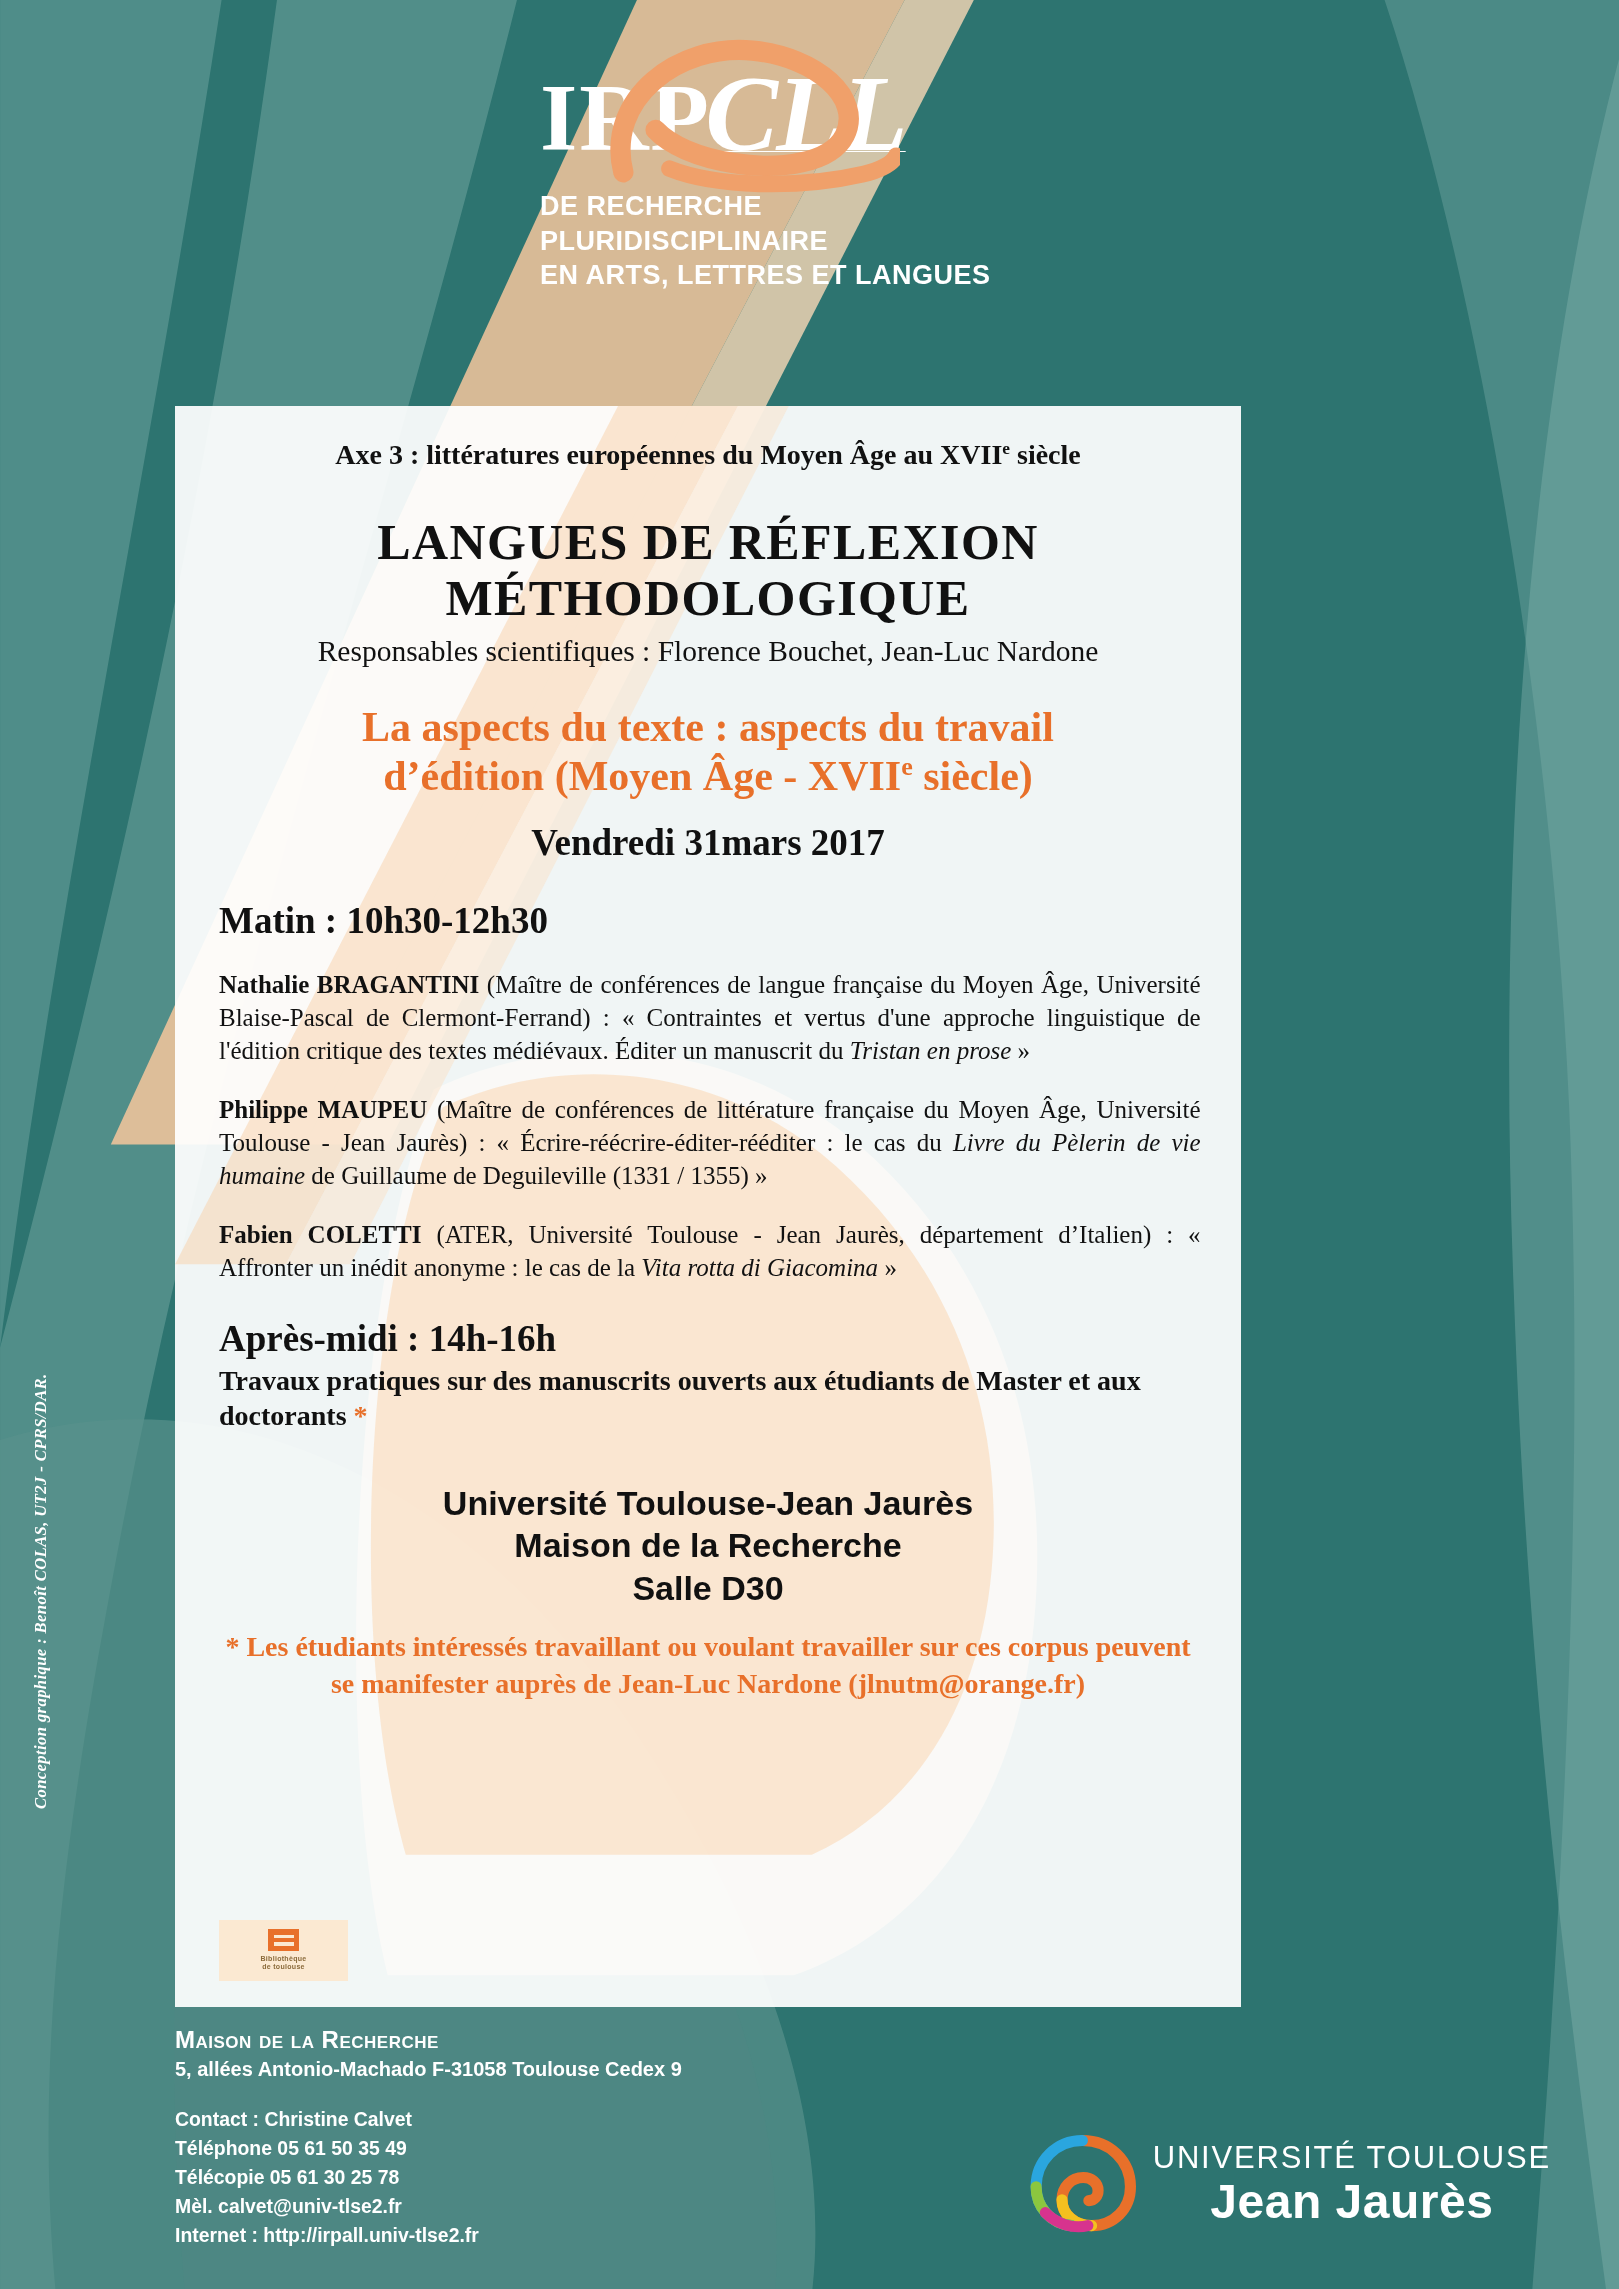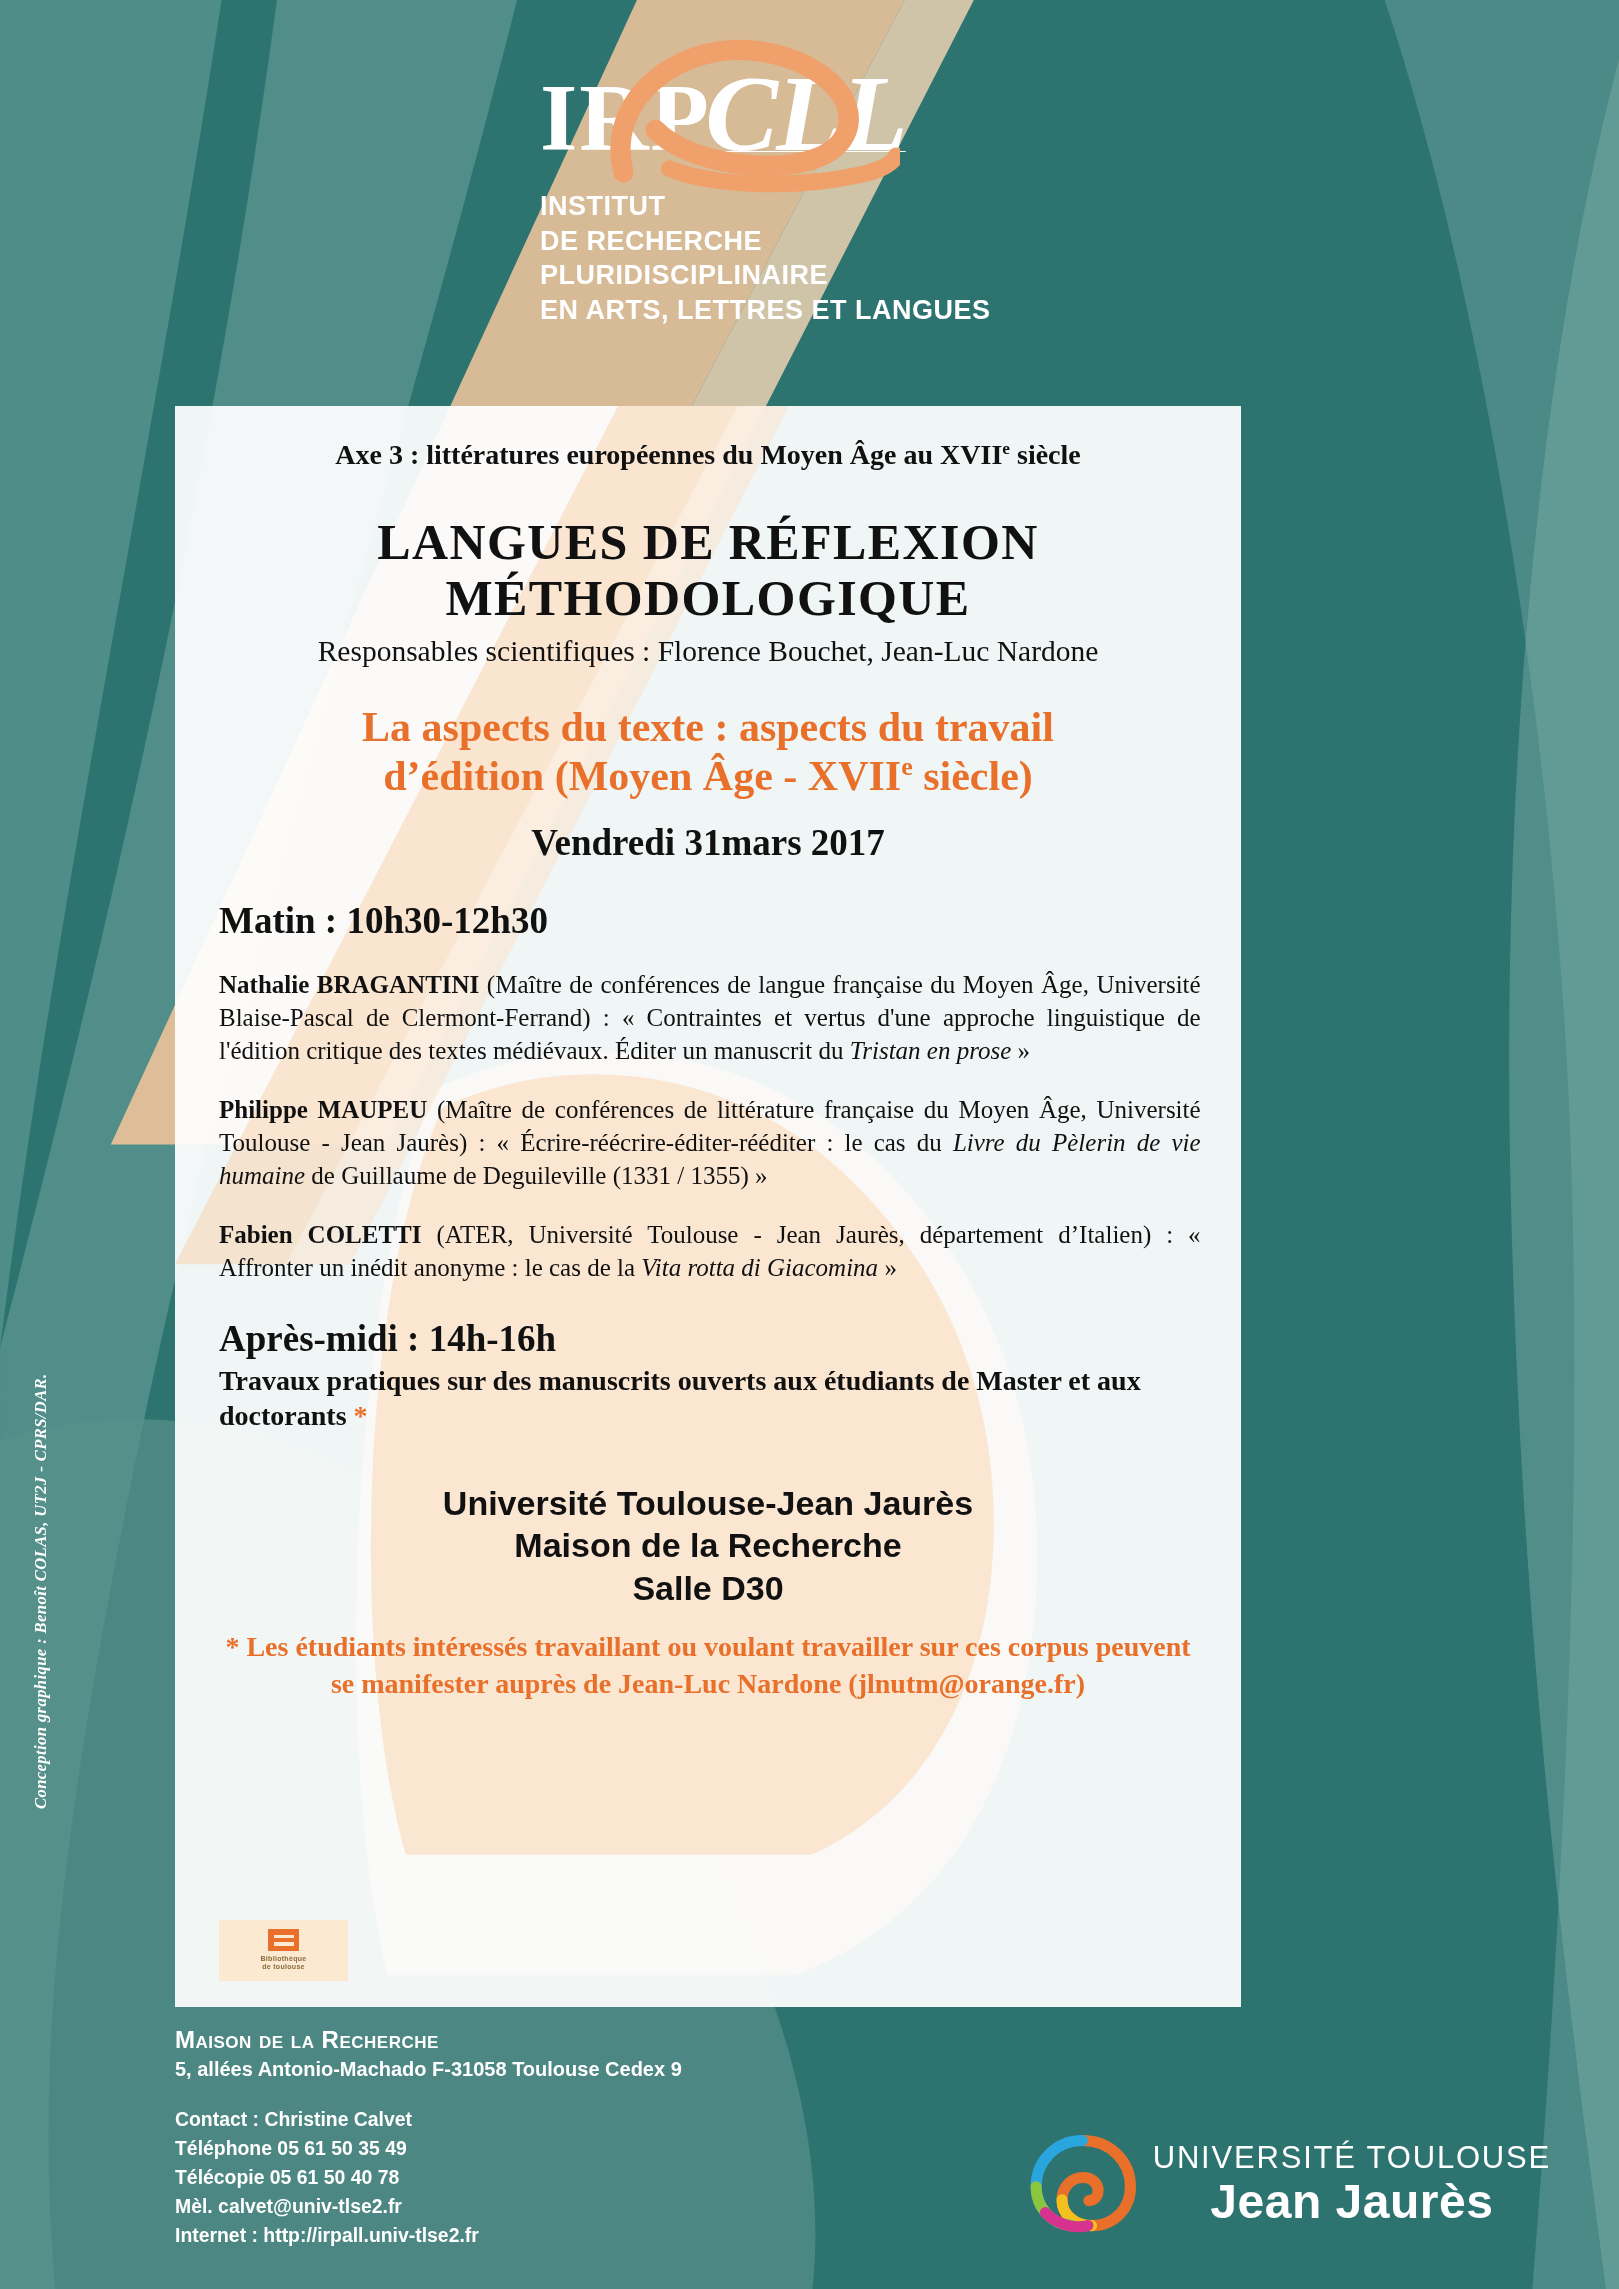"INSTITUT" div { html: <div>INSTITUT</div> -> none }
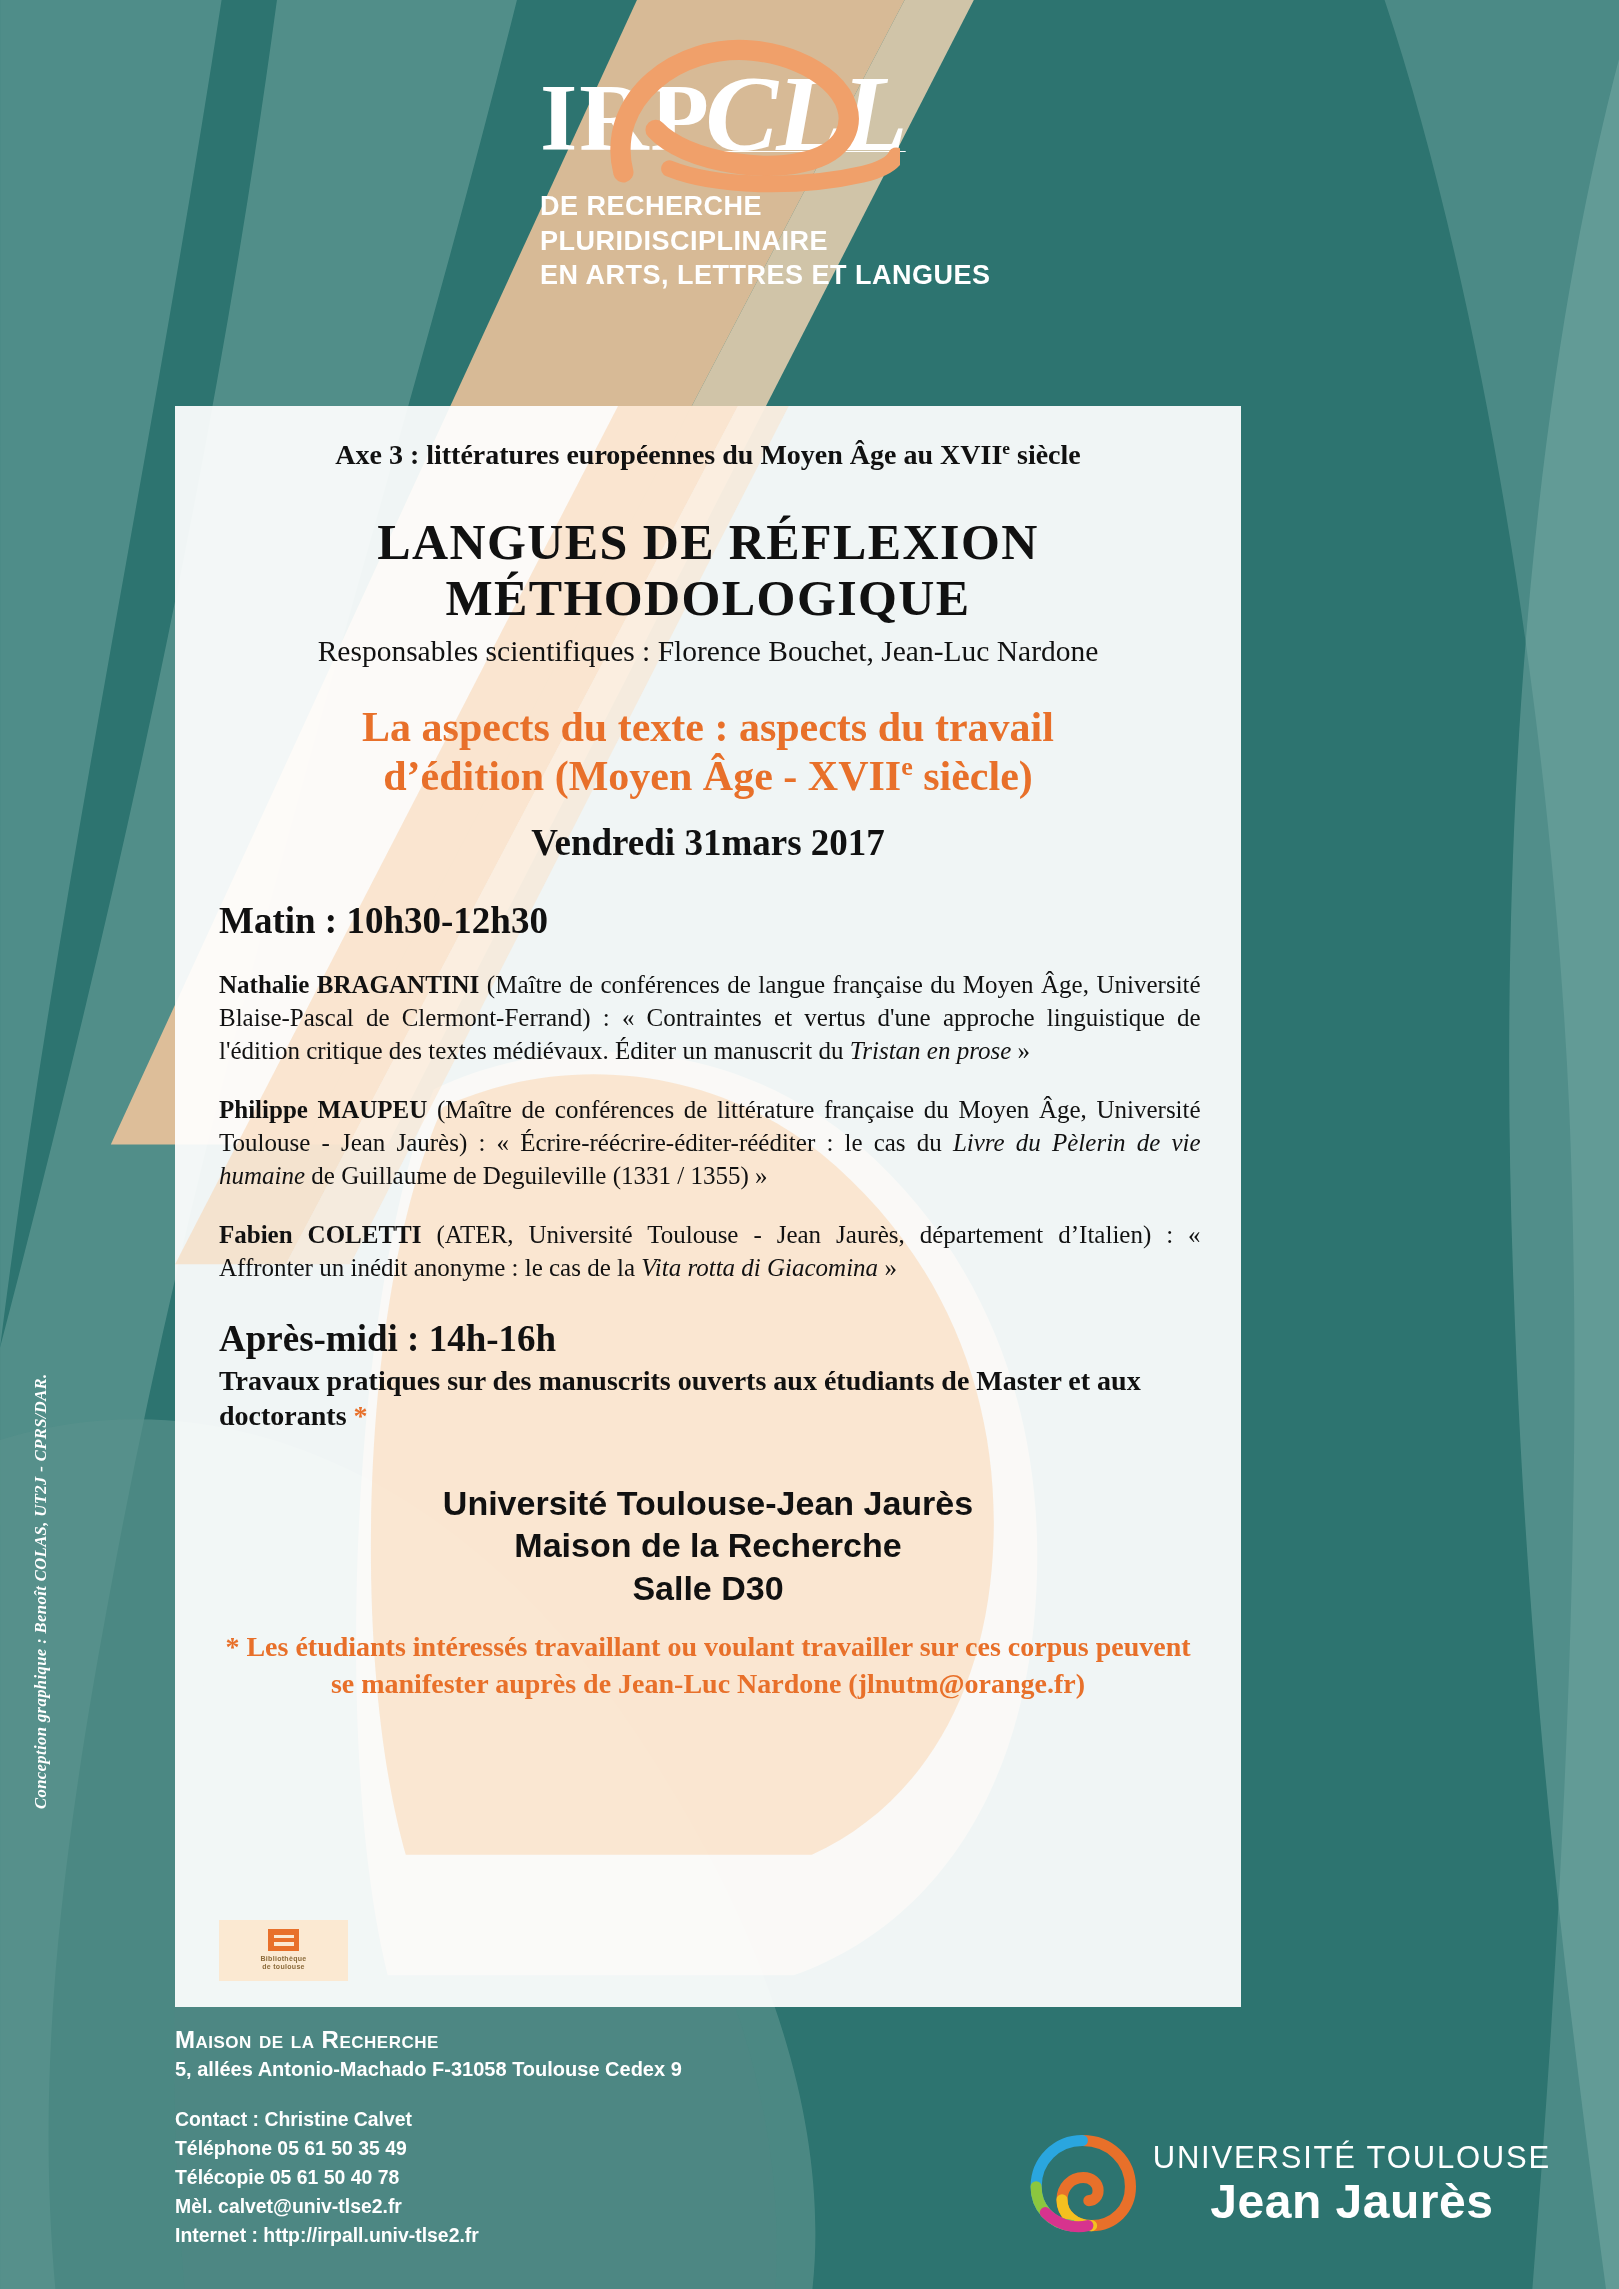"Télécopie 05 61 50 40" div { text: 50 40 -> 30 25 }
